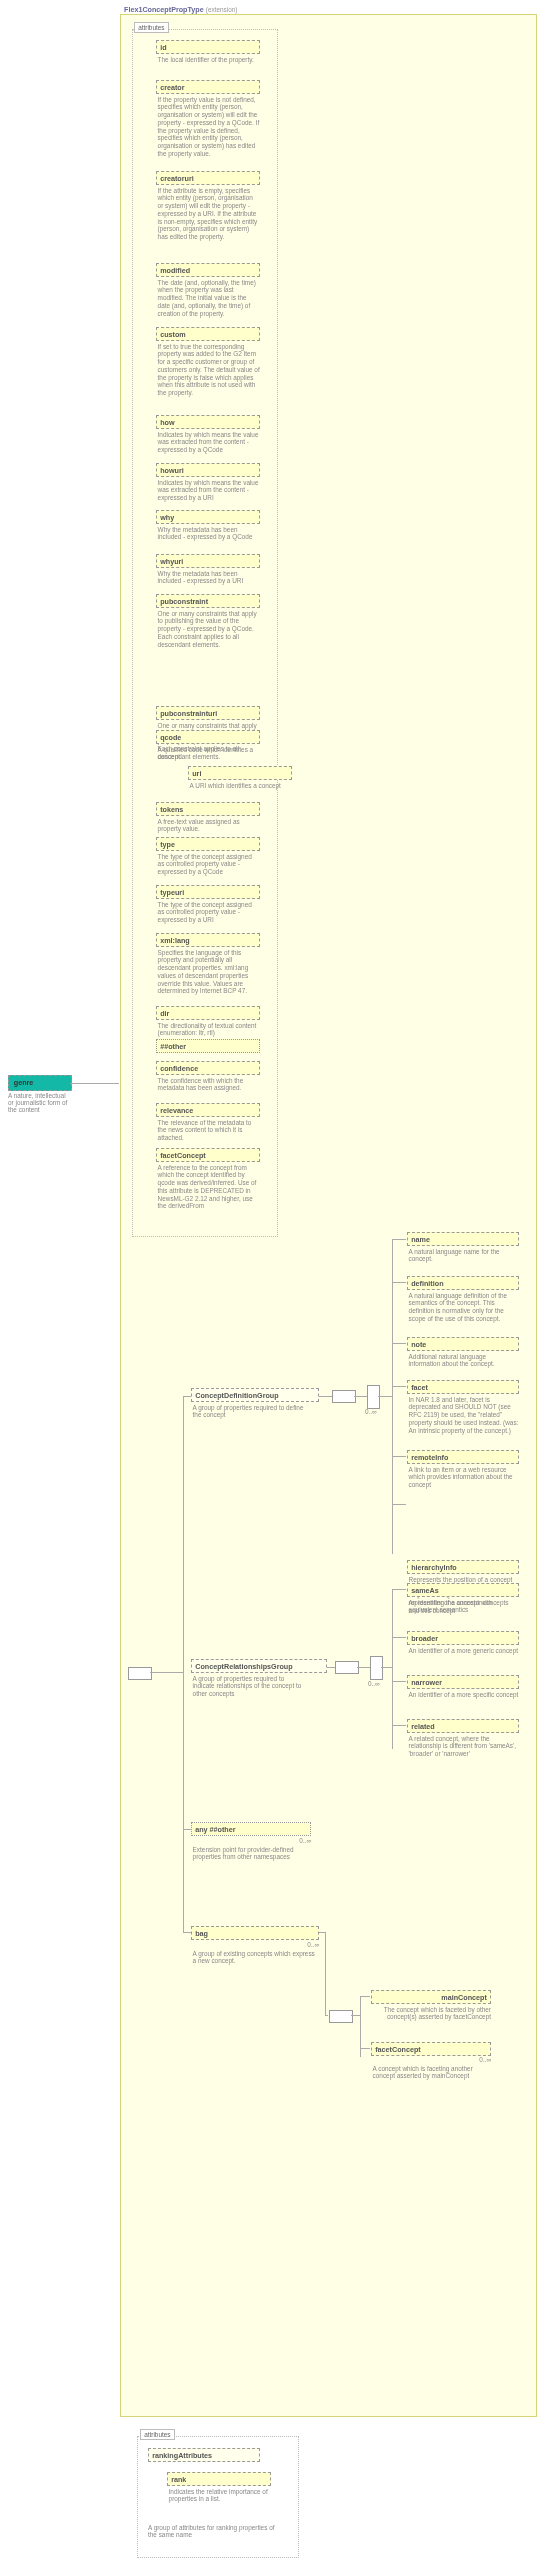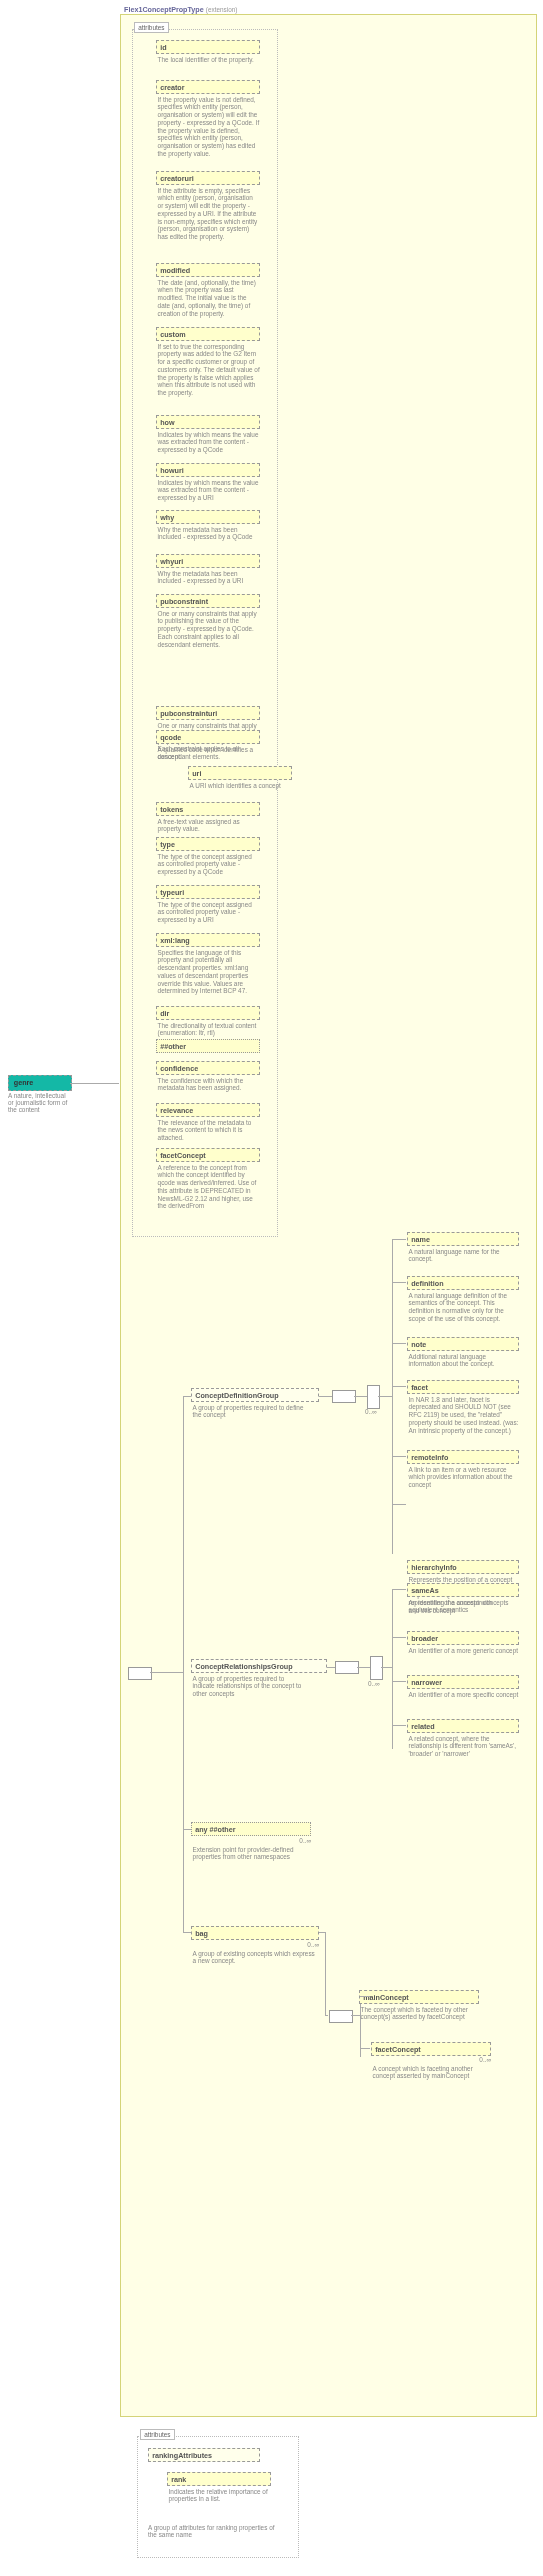"mainConcept" div.el { left: 359px -> 371px; text-align: none -> right }
